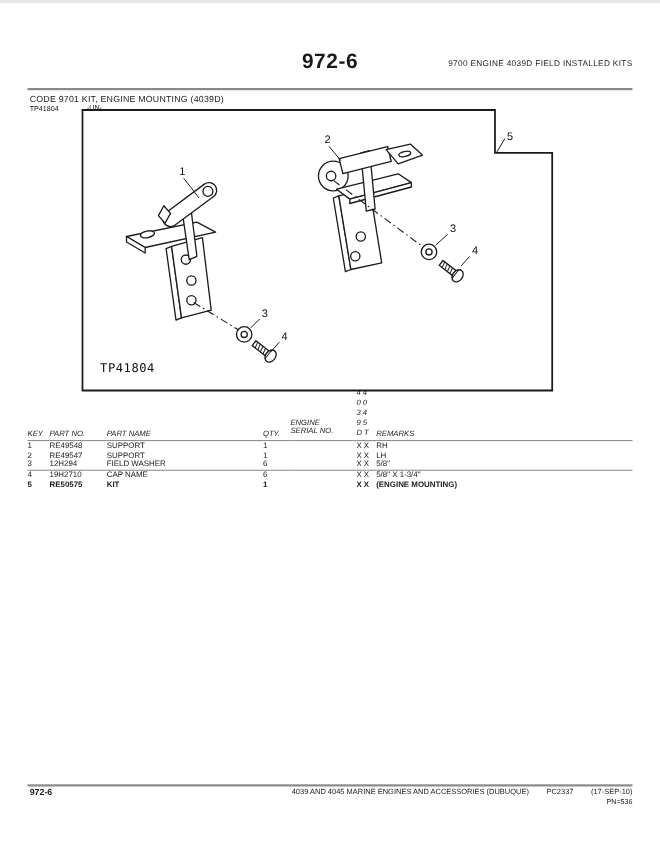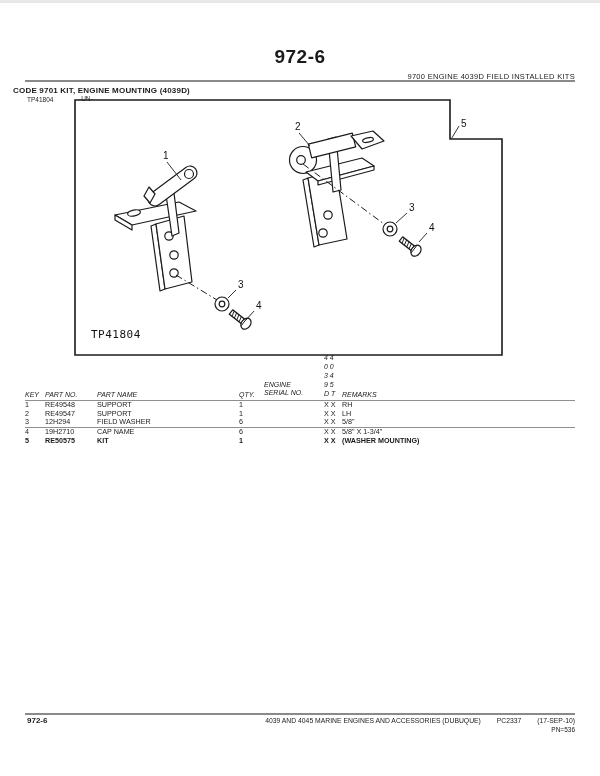"9700 ENGINE 4039D FIELD INSTALLED" .section-title { top: 69px -> 50px }
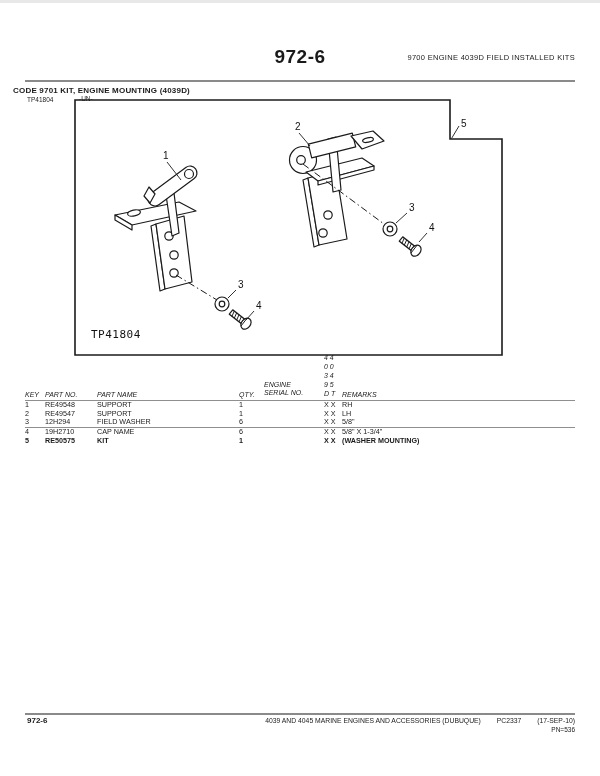"CODE 9701 KIT, ENGINE MOUNTING" .code-title { font-weight: bold -> normal; left: 13px -> 27px }
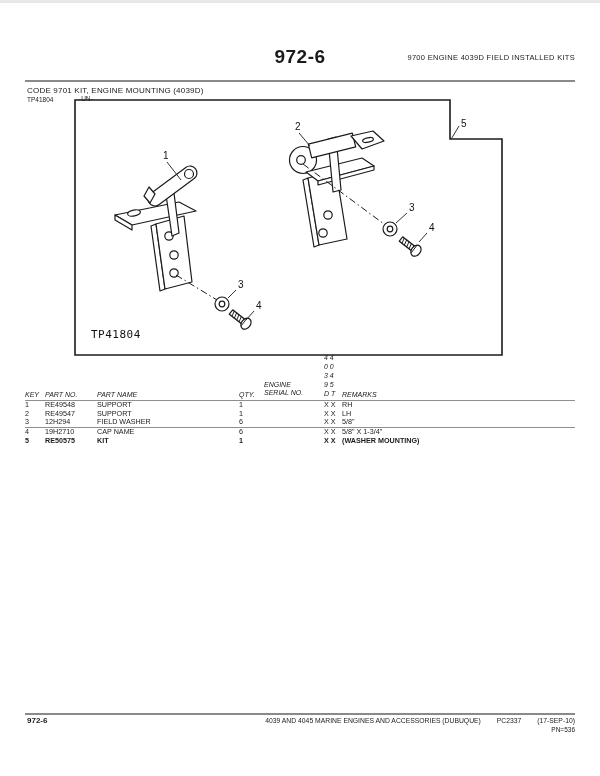"(WASHER MOUNTING)" td.c-remarks { text: WASHER -> ENGINE }
